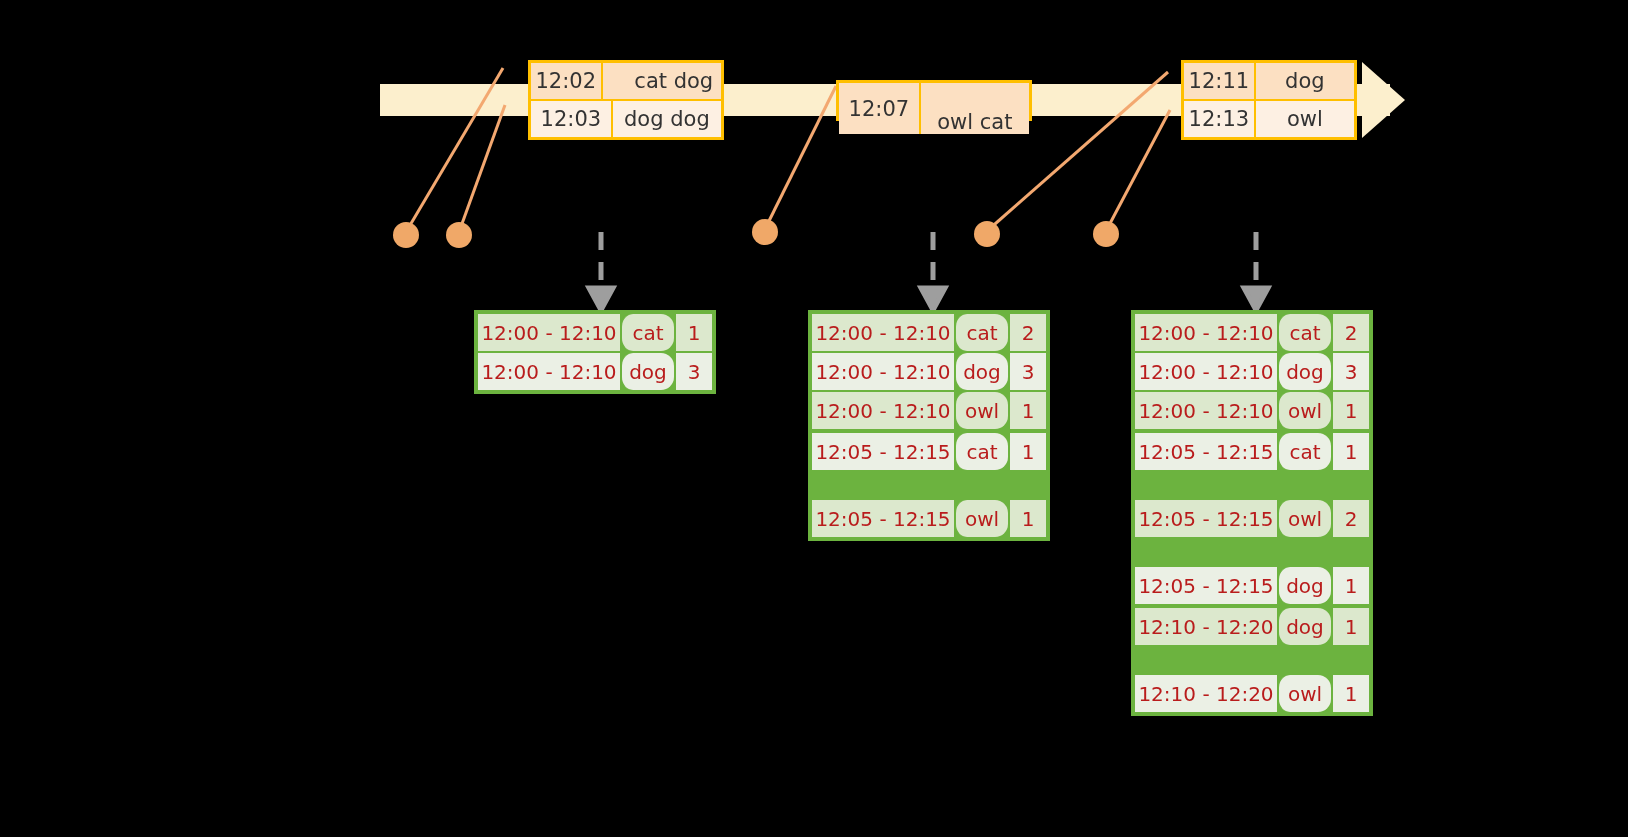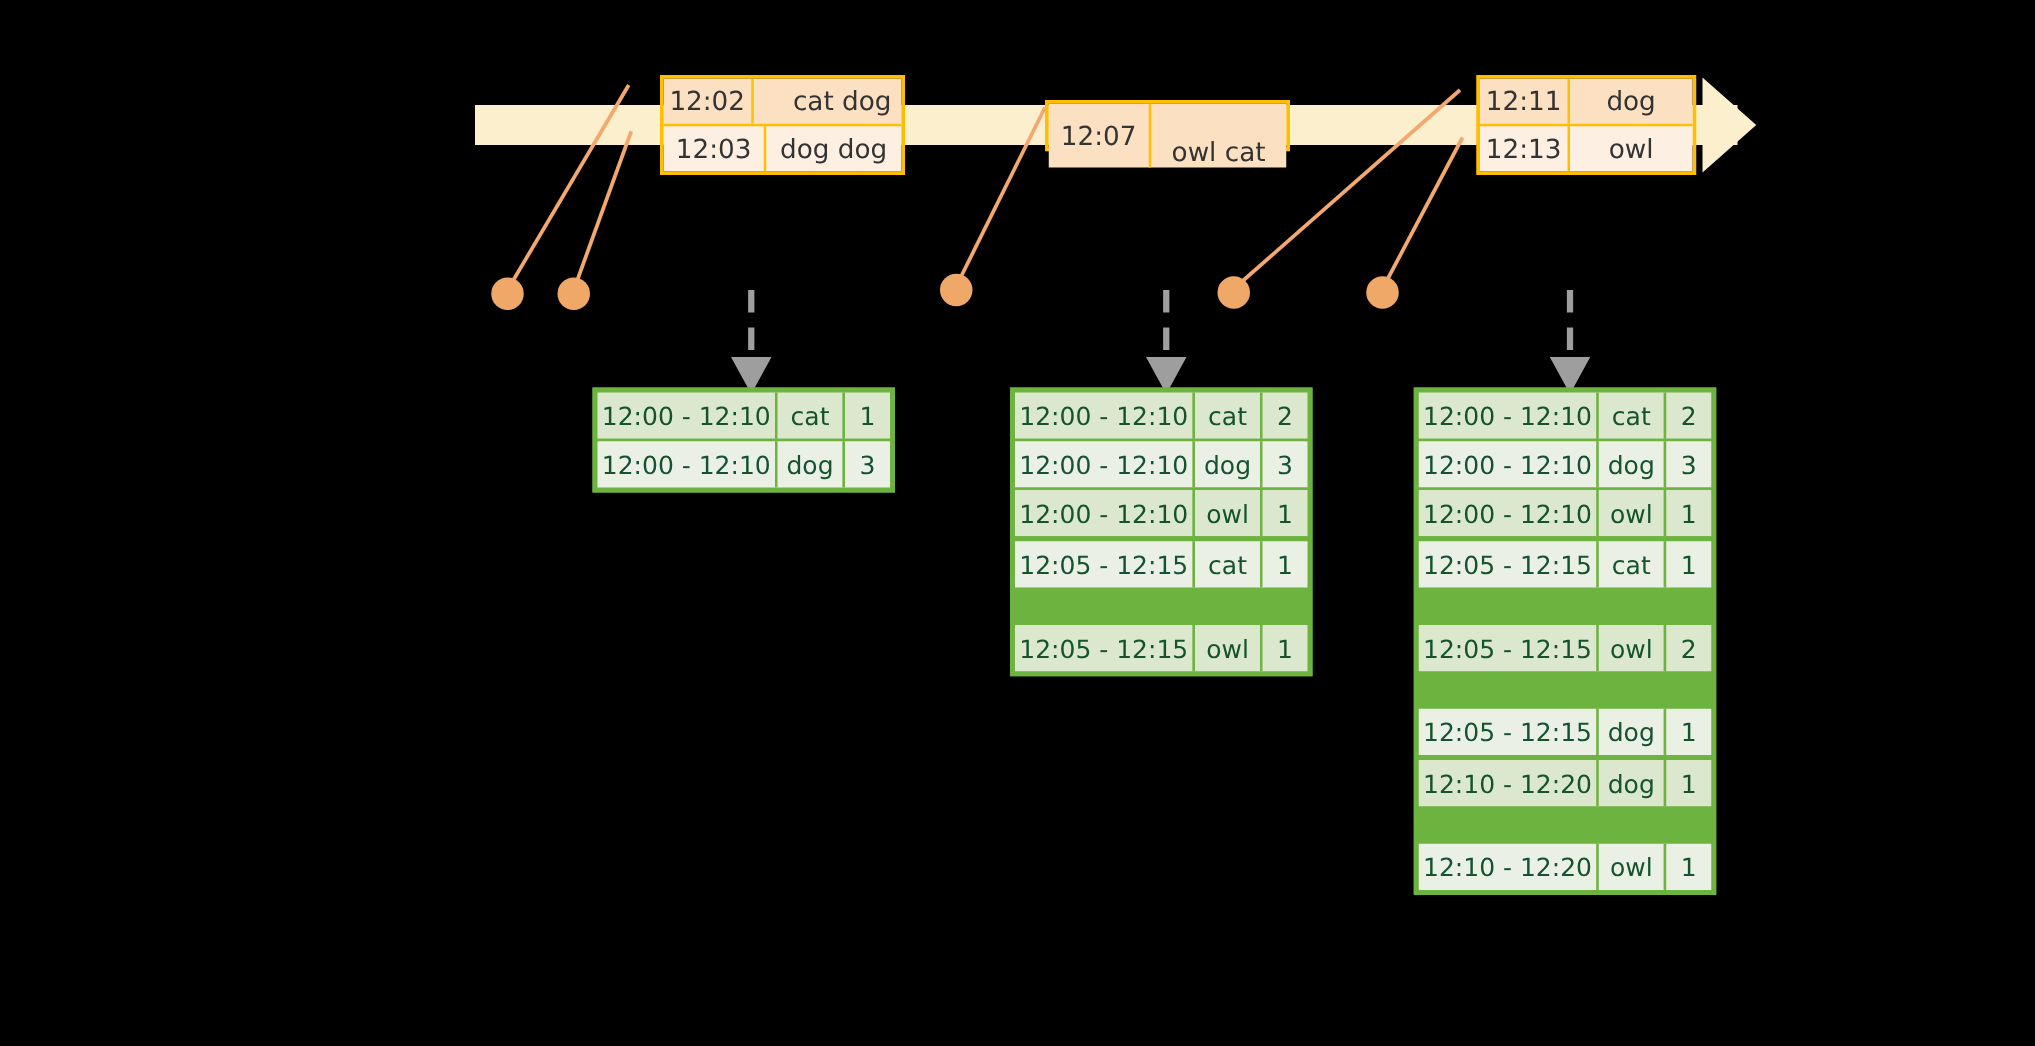"12:00 - 12:10" .c { color: #14532d -> #b91c1c }
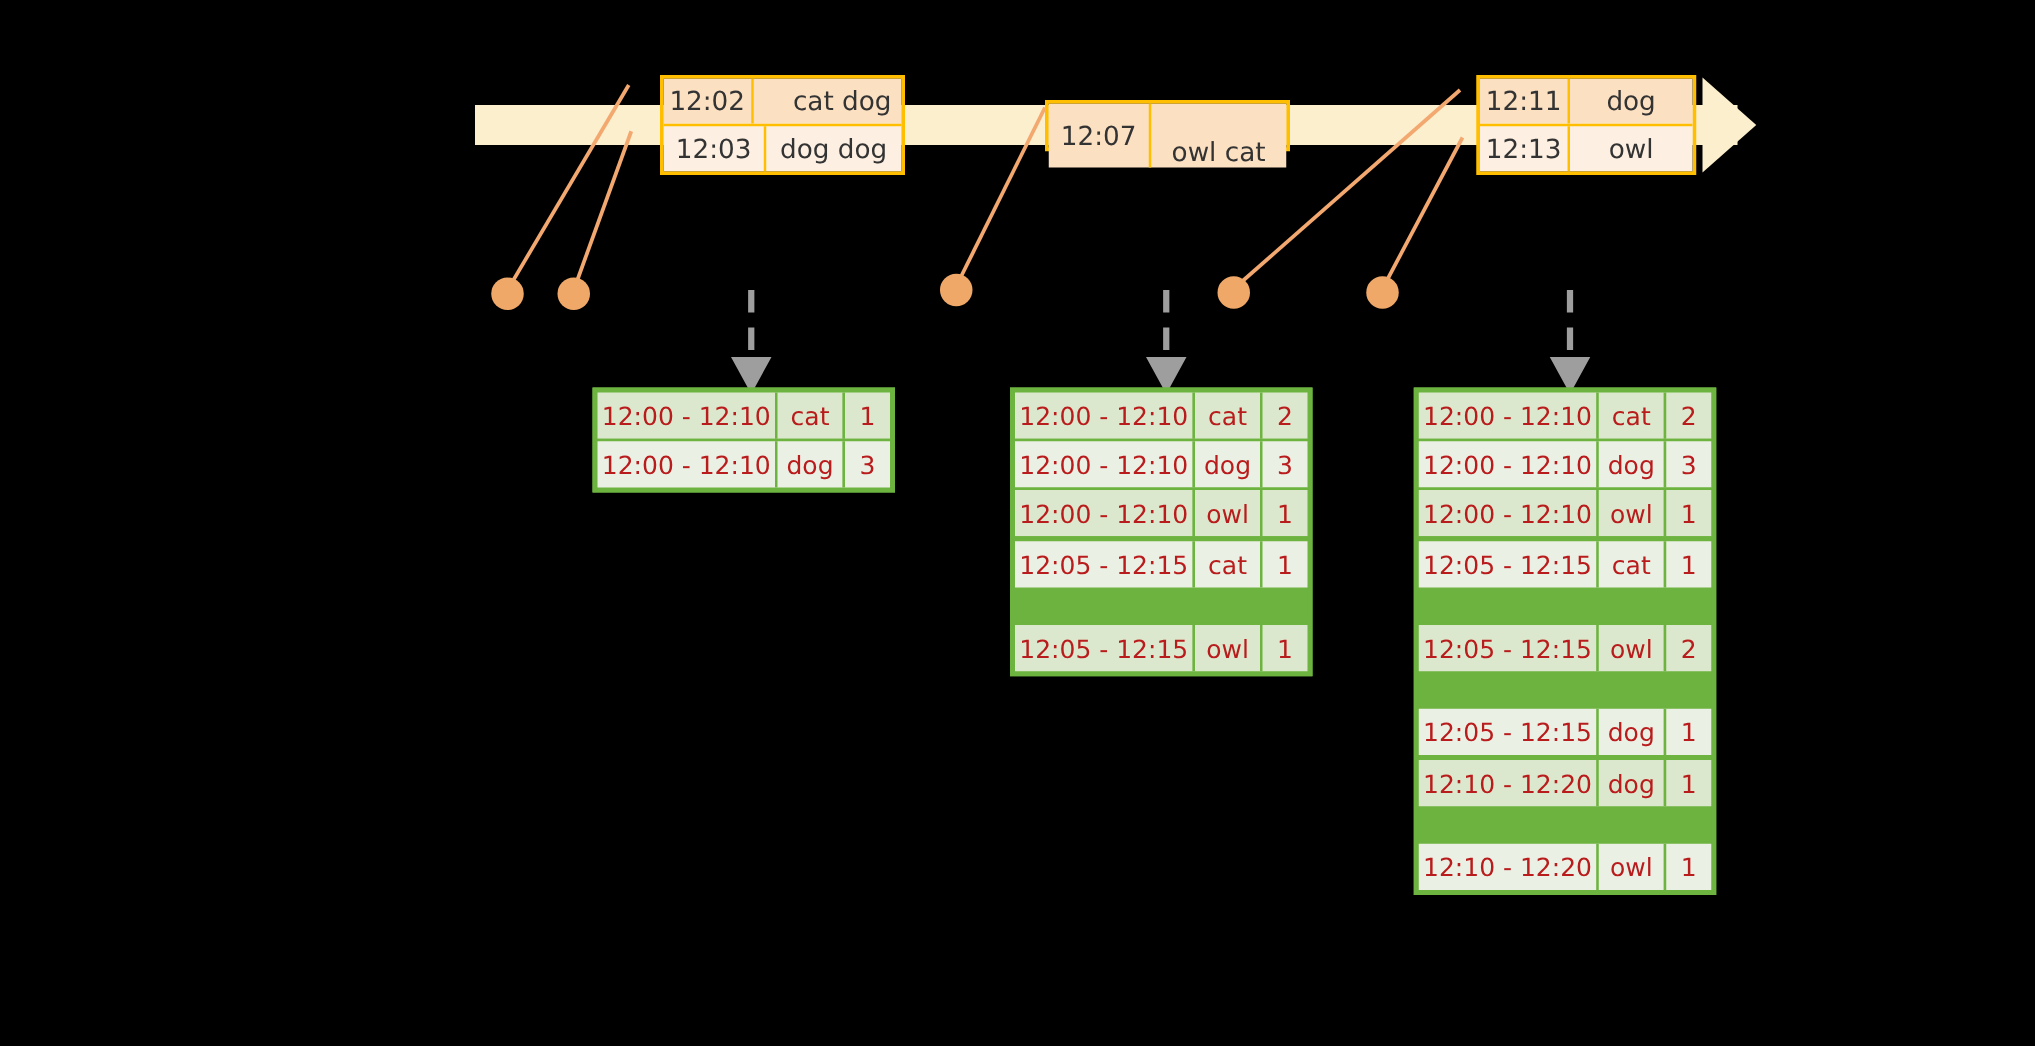"cat" .c.key { border-radius: none -> 13px }
